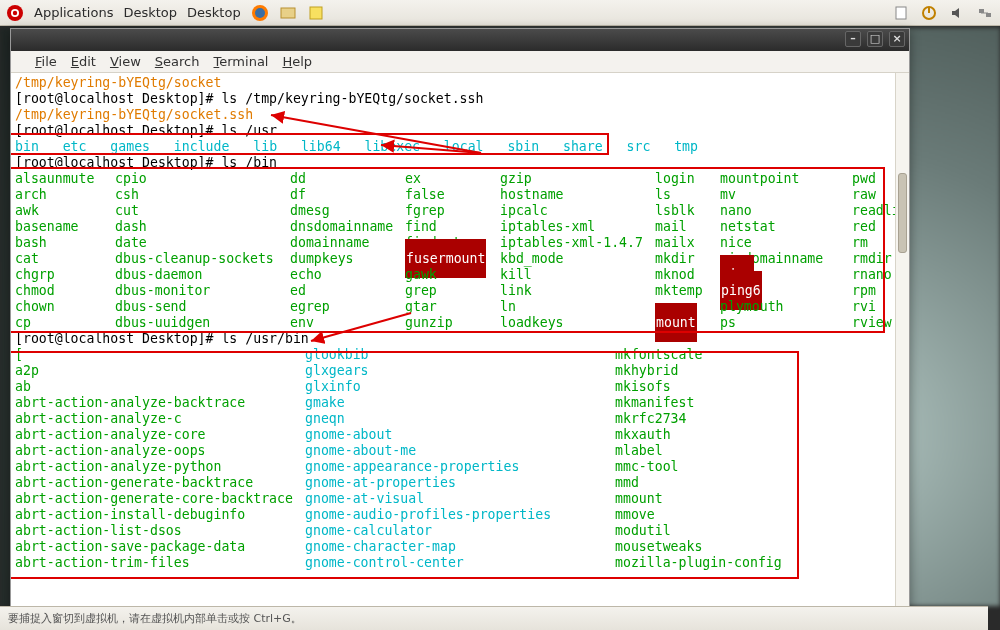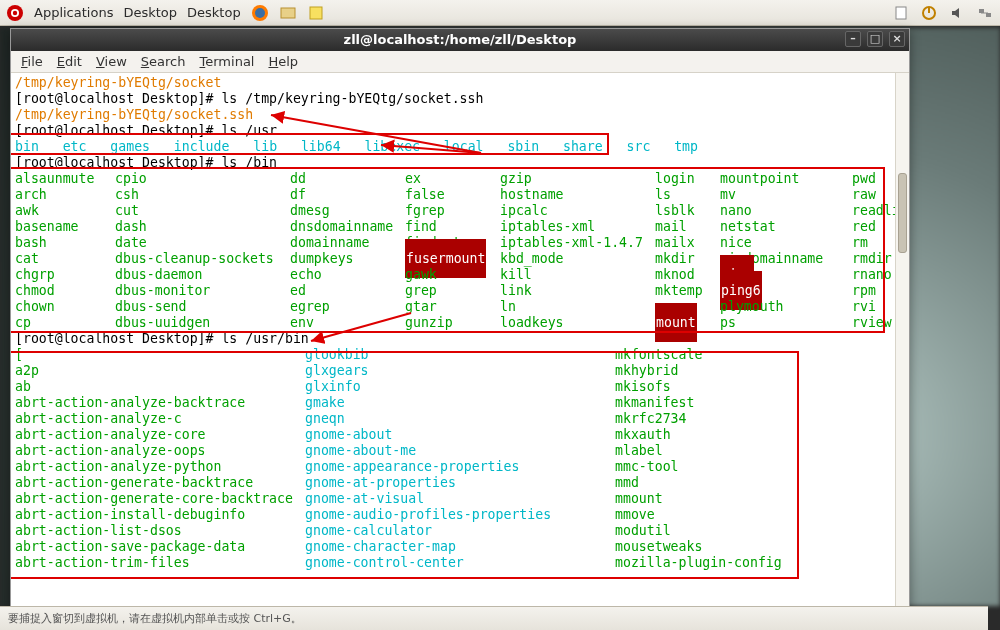"zll@localhost:/home/zll/Desktop" span { html: <span>zll@localhost:/home/zll/Desktop</span> -> none }
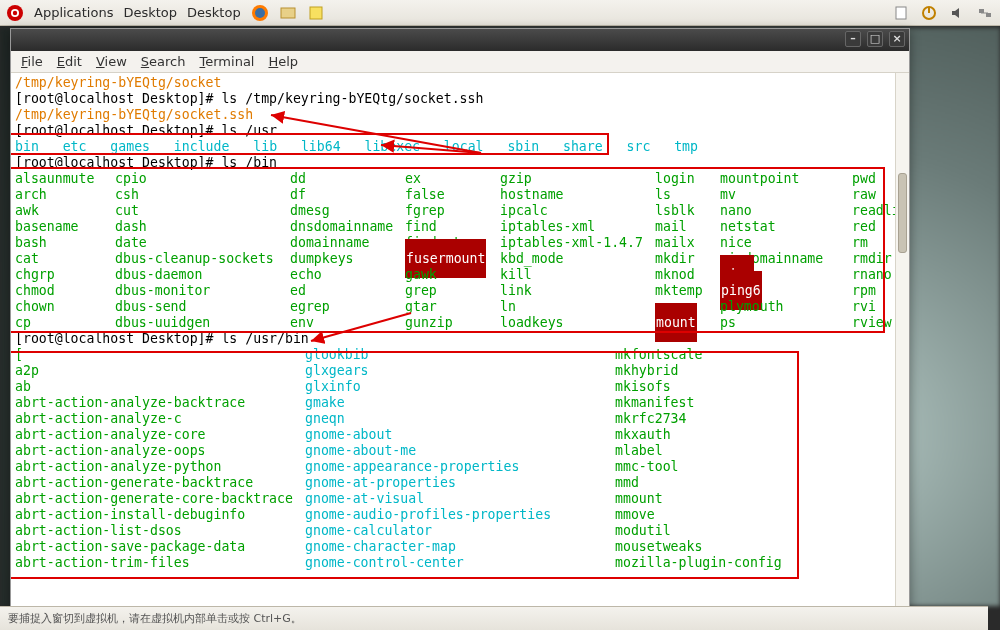"File" .menubar { padding: 3px 10px -> 3px 24px }
